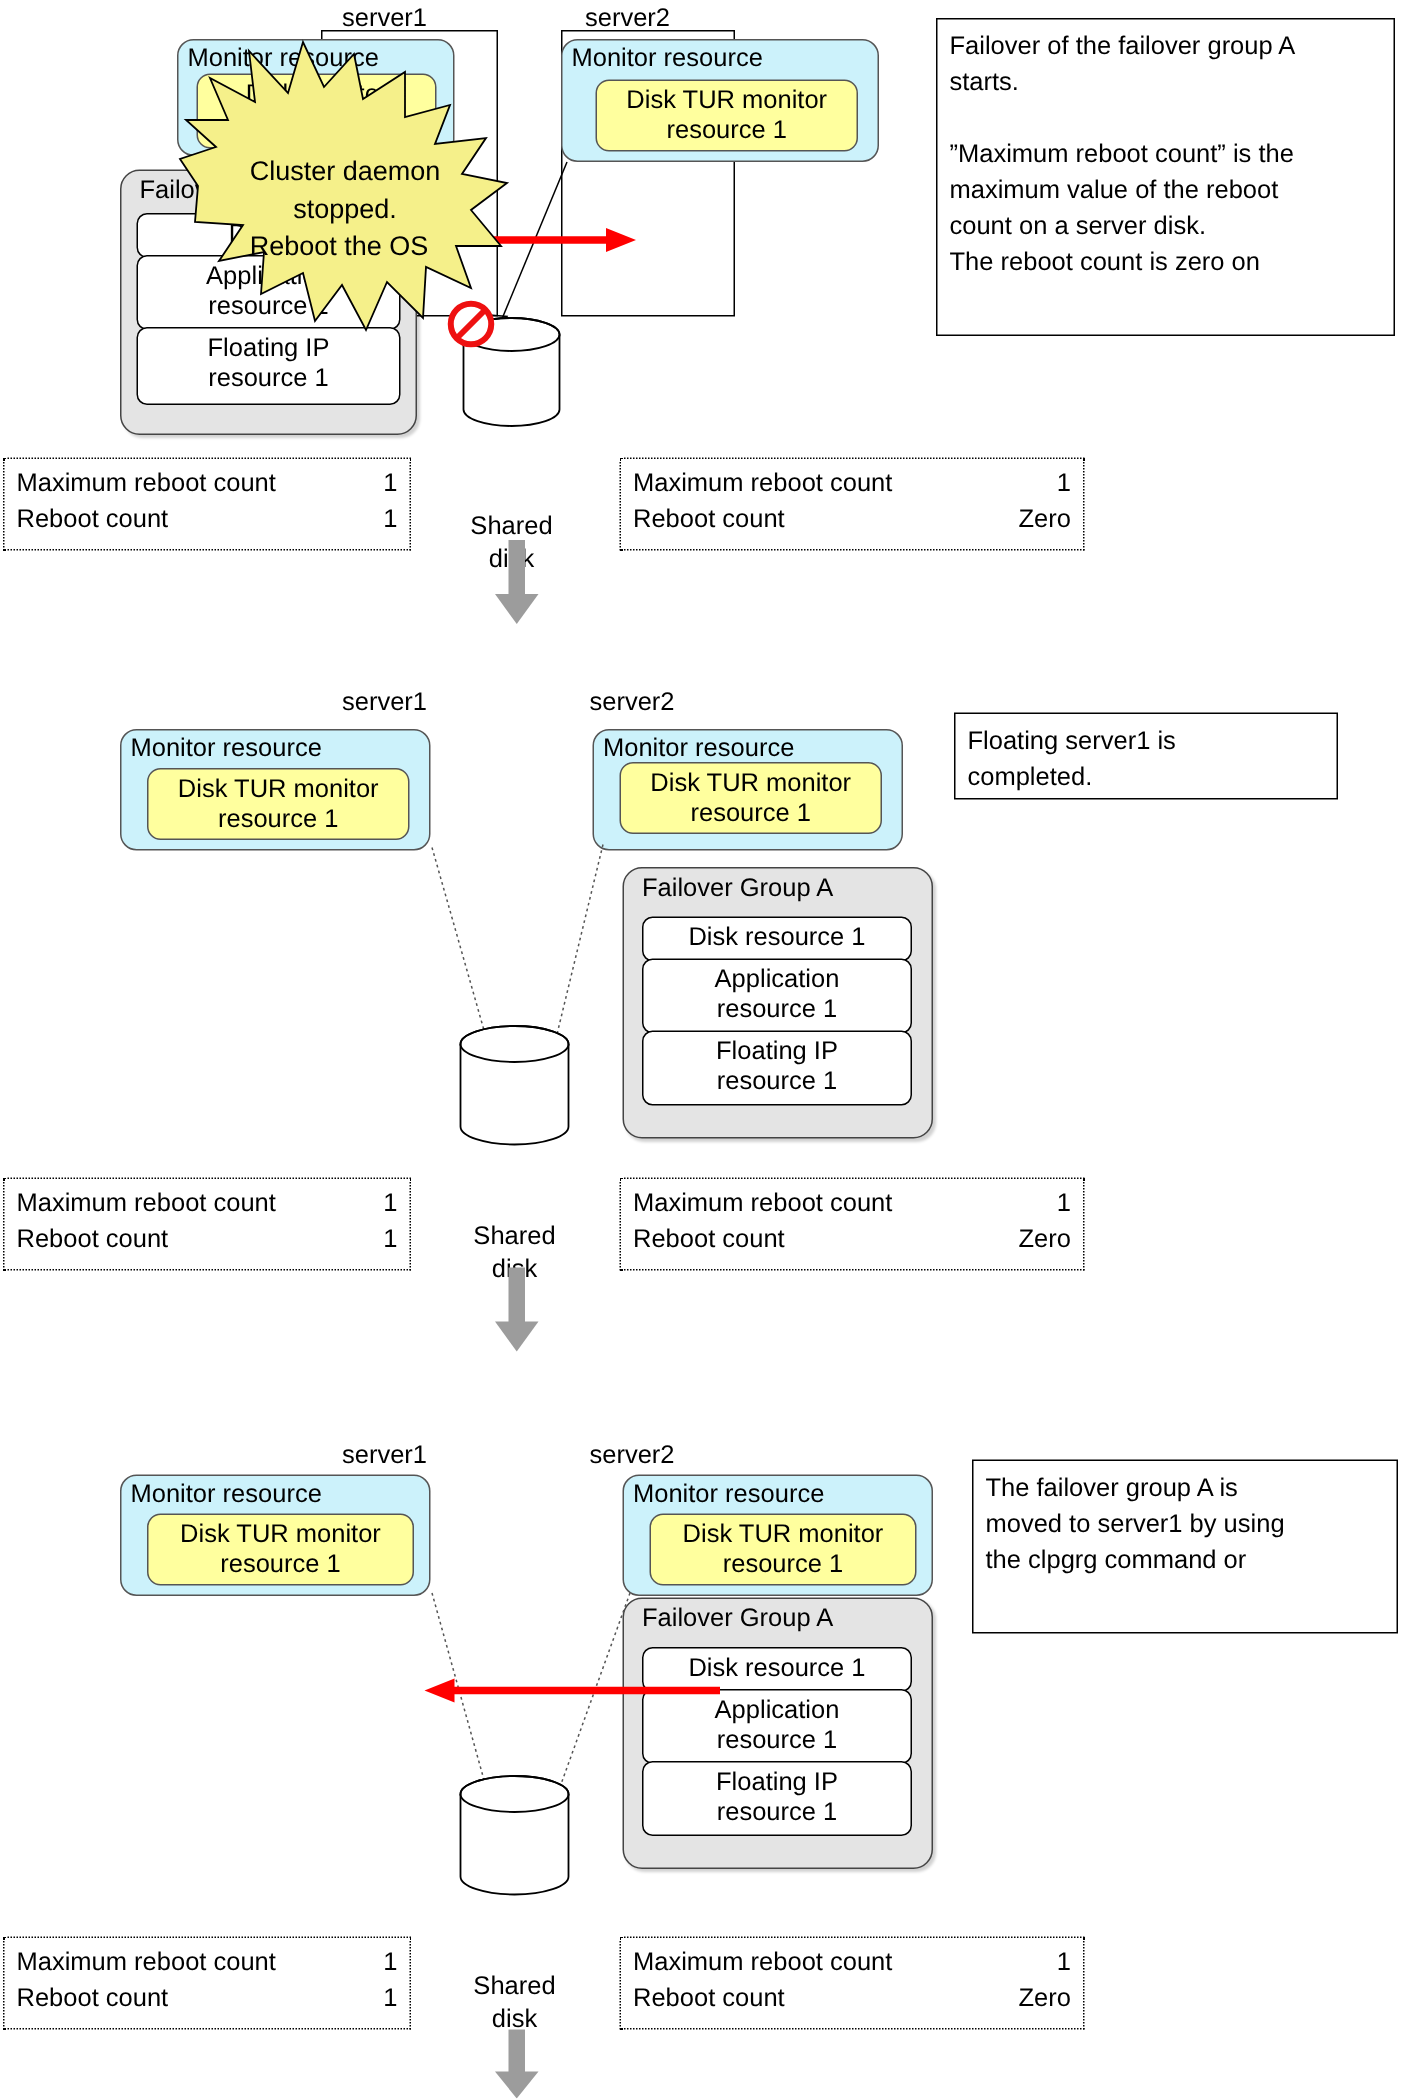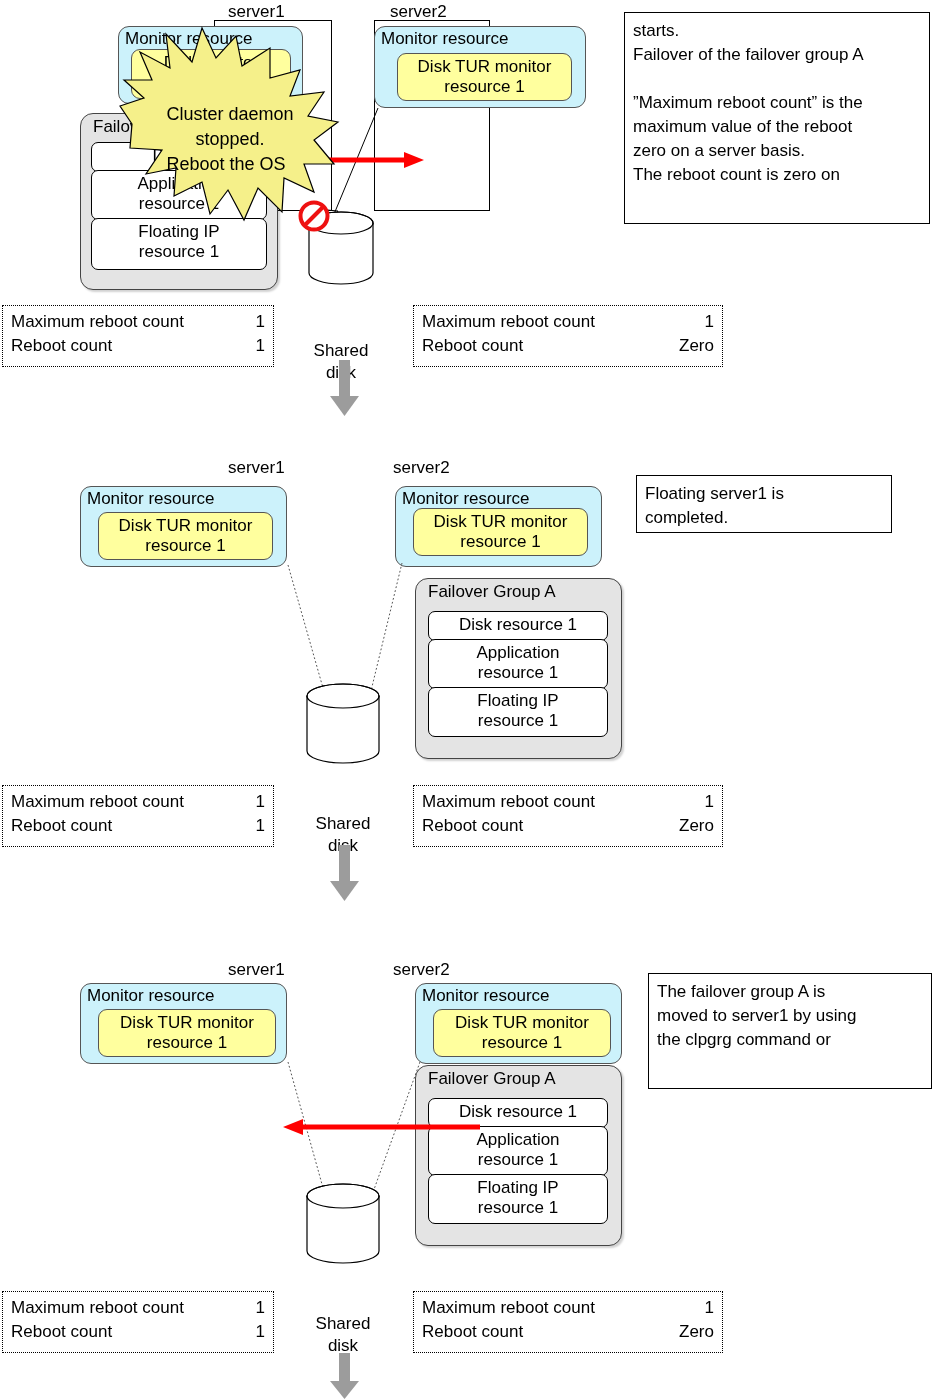"starts." p { order: before "Failover of the failover group" -> after "Failover of the failover group" }
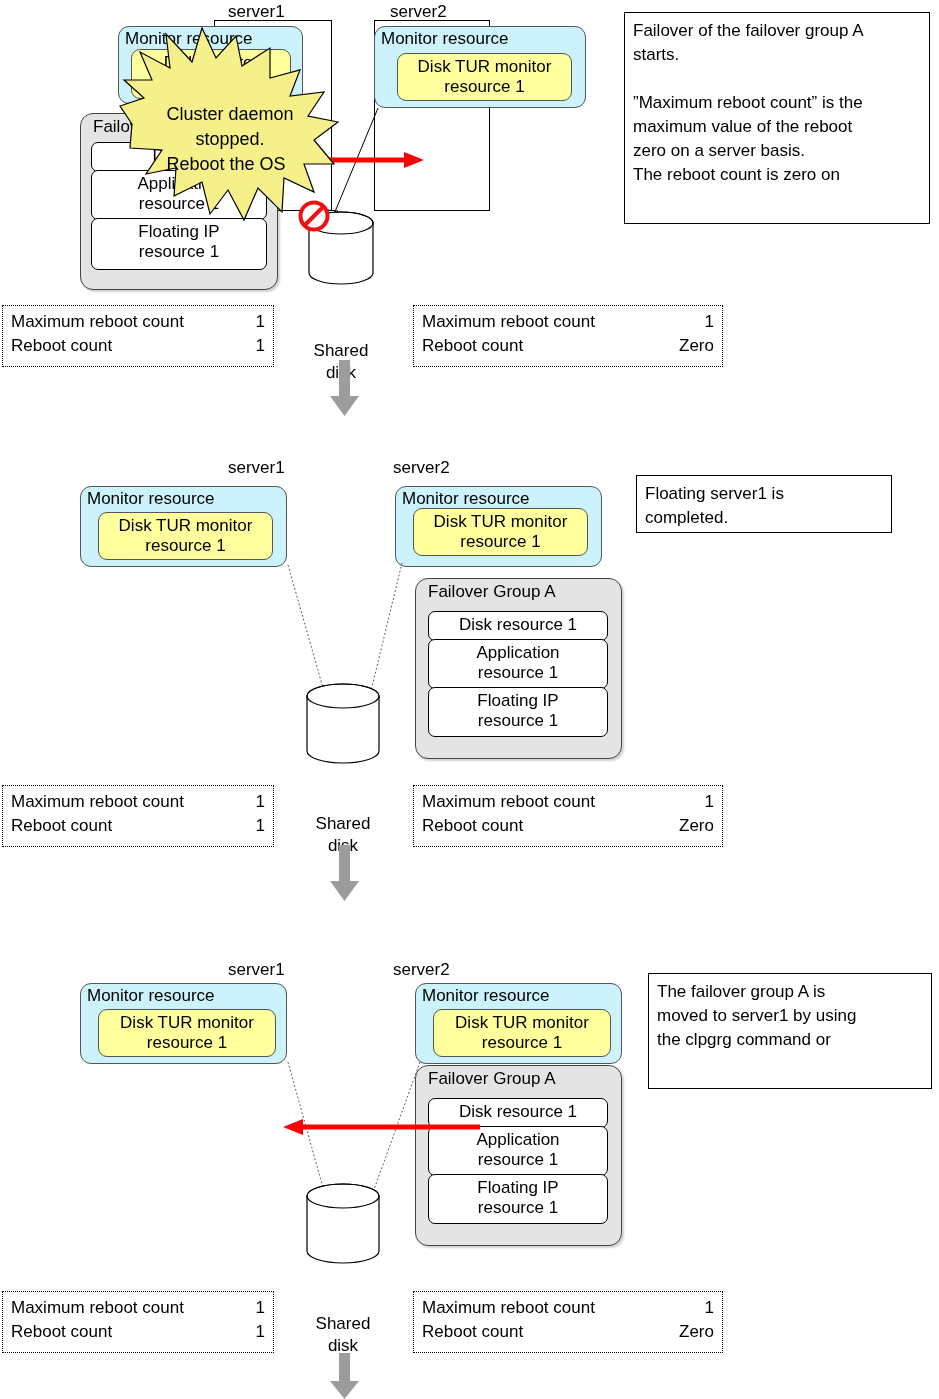"zero on a server basis." p { text: zero on a server basis -> count on a server disk }
